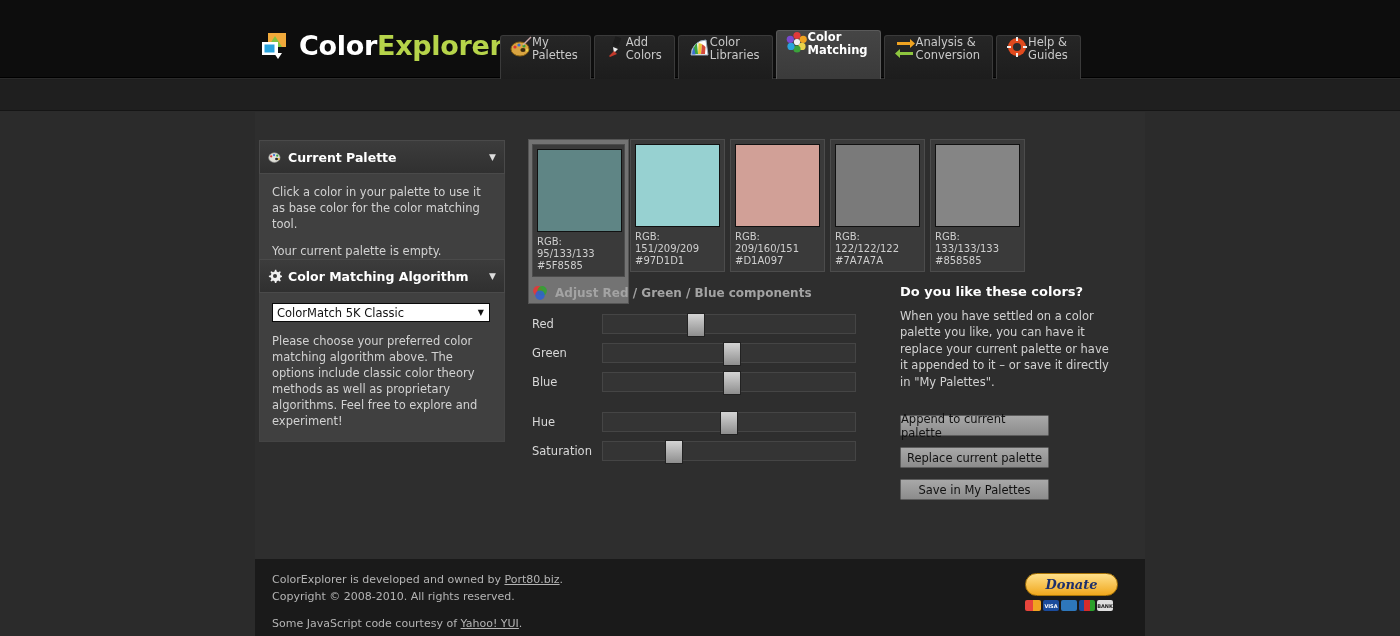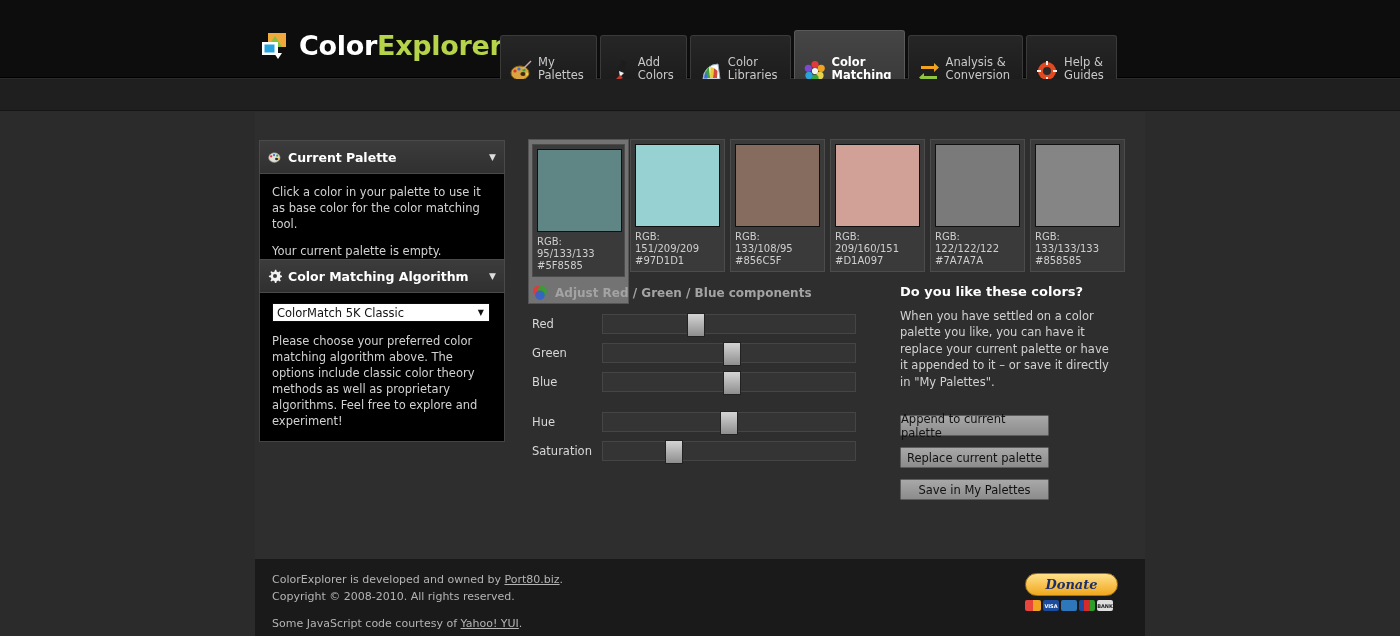"My" .nav-tab { align-items: flex-end -> flex-start; gap: 6px -> none }
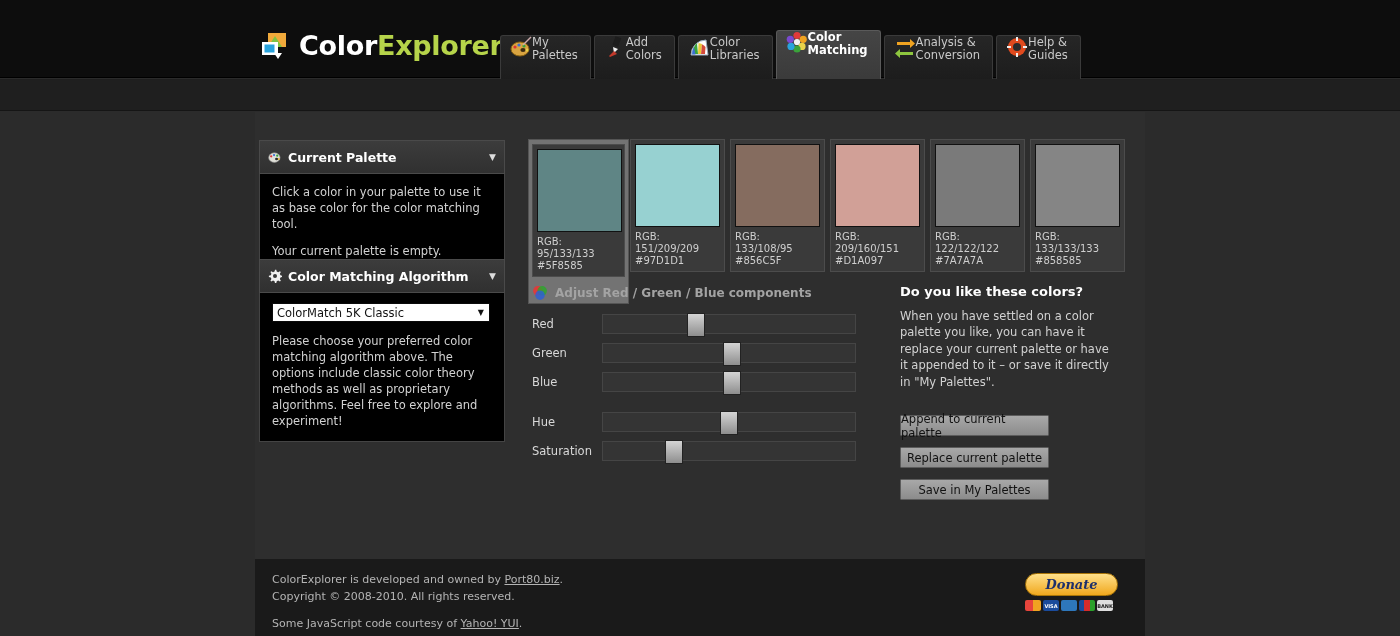"Click a color in your" .panel-body { background: #000000 -> #404040 }
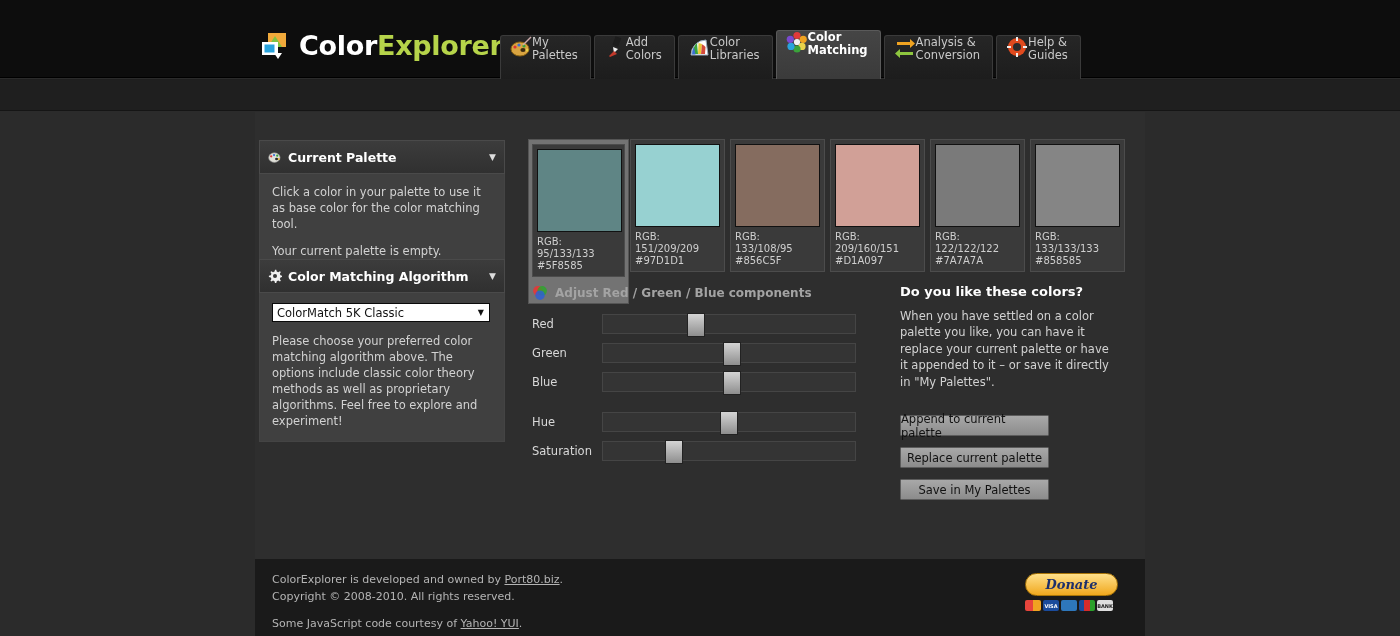"RGB: 133/108/95" div.sw-wrap { html: <div> <div> <div></div> <div> <div>RGB: 133/108/95</div> <div>#856C5F</div> </div> </div> </div> -> none }
